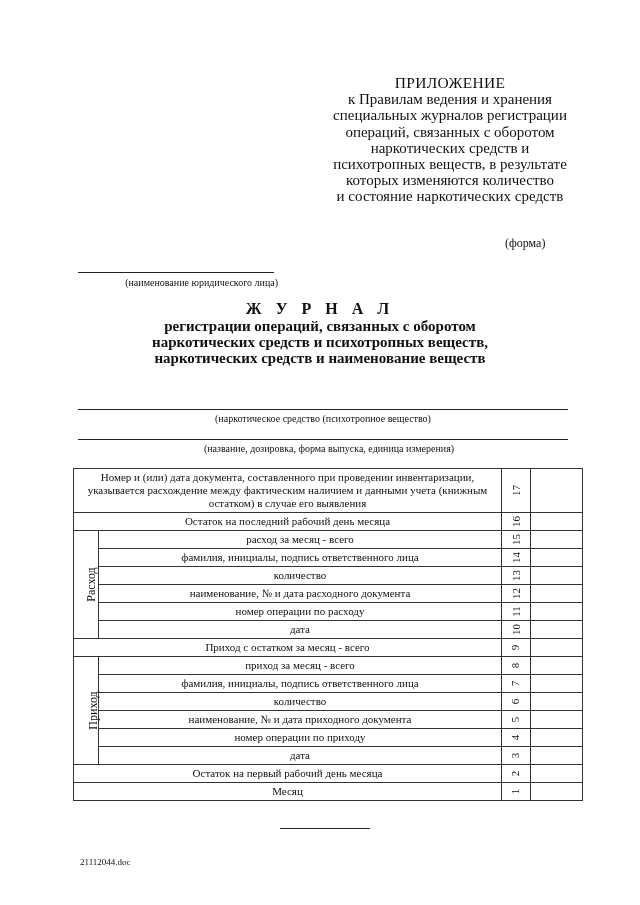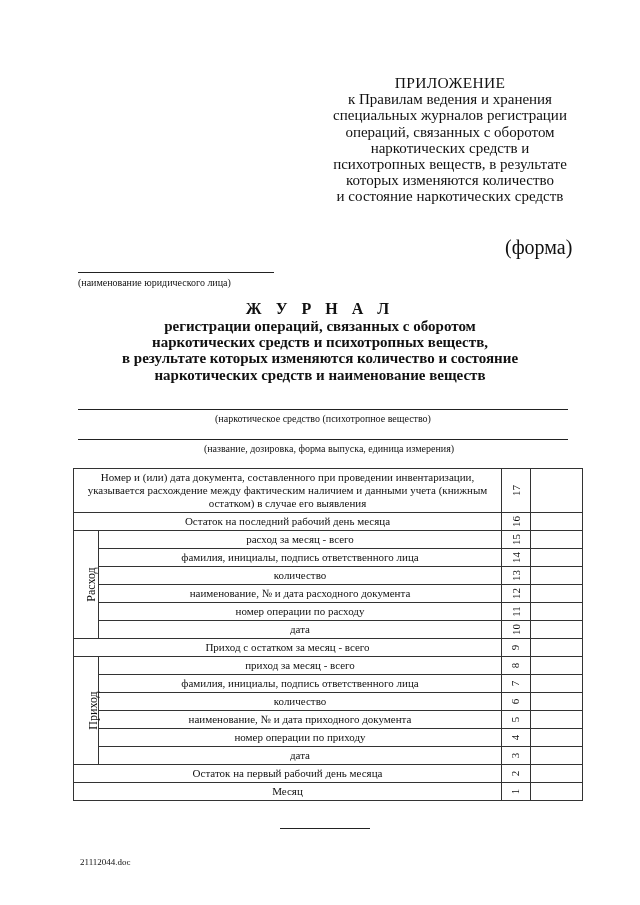"(форма)" .forma { font-size: 20px -> 12px }
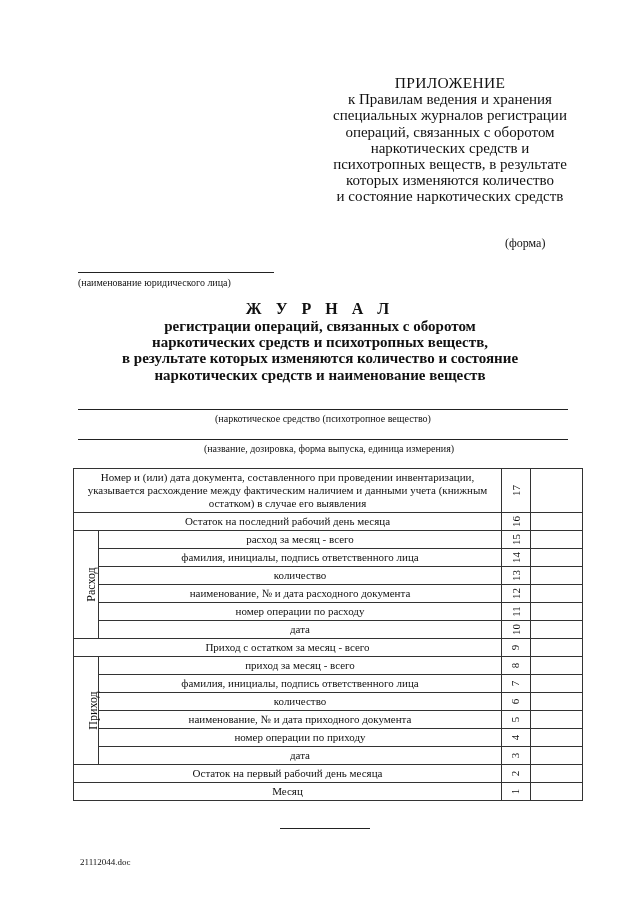"(наименование юридического лица)" .entity-cap { text-align: left -> right }
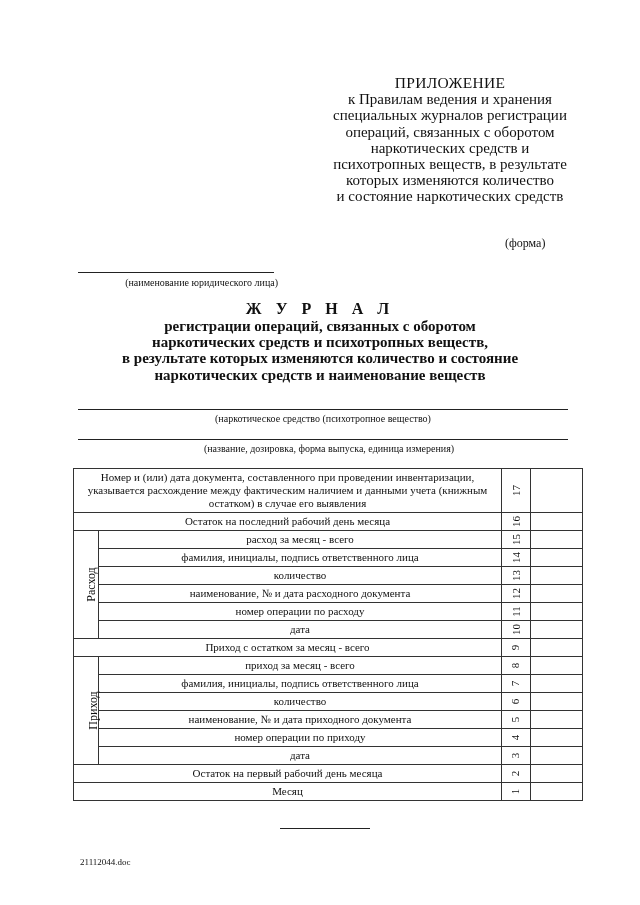"в результате которых изменяются" div.js { html: <div>в результате которых изменяются количество и состояние</div> -> none }
